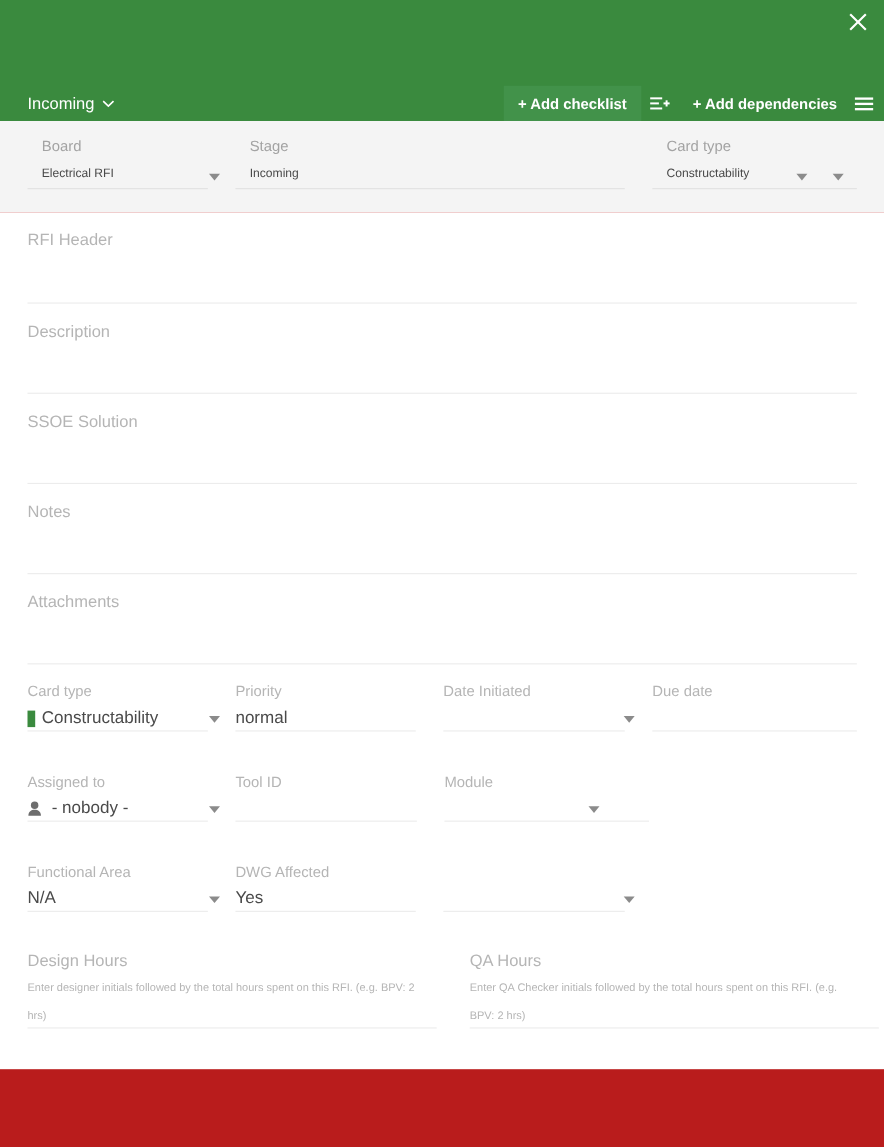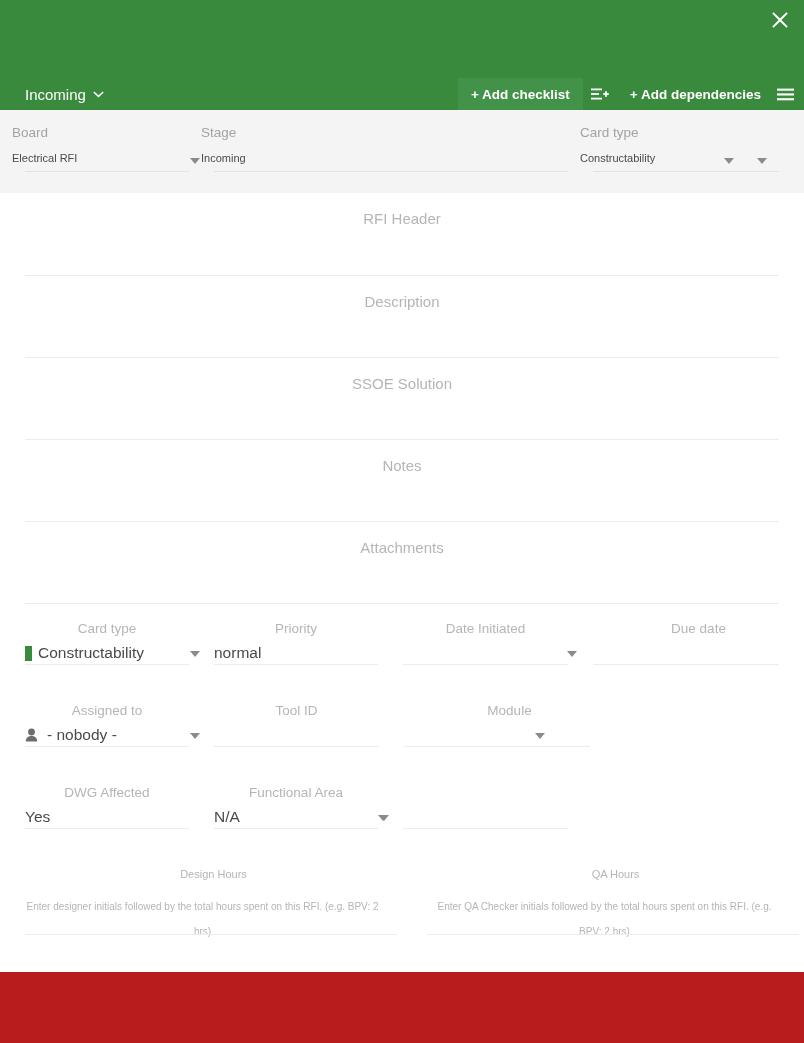"Board" .sel-cell { padding: 15px 0 0 12px -> 15px 0 0 38px }
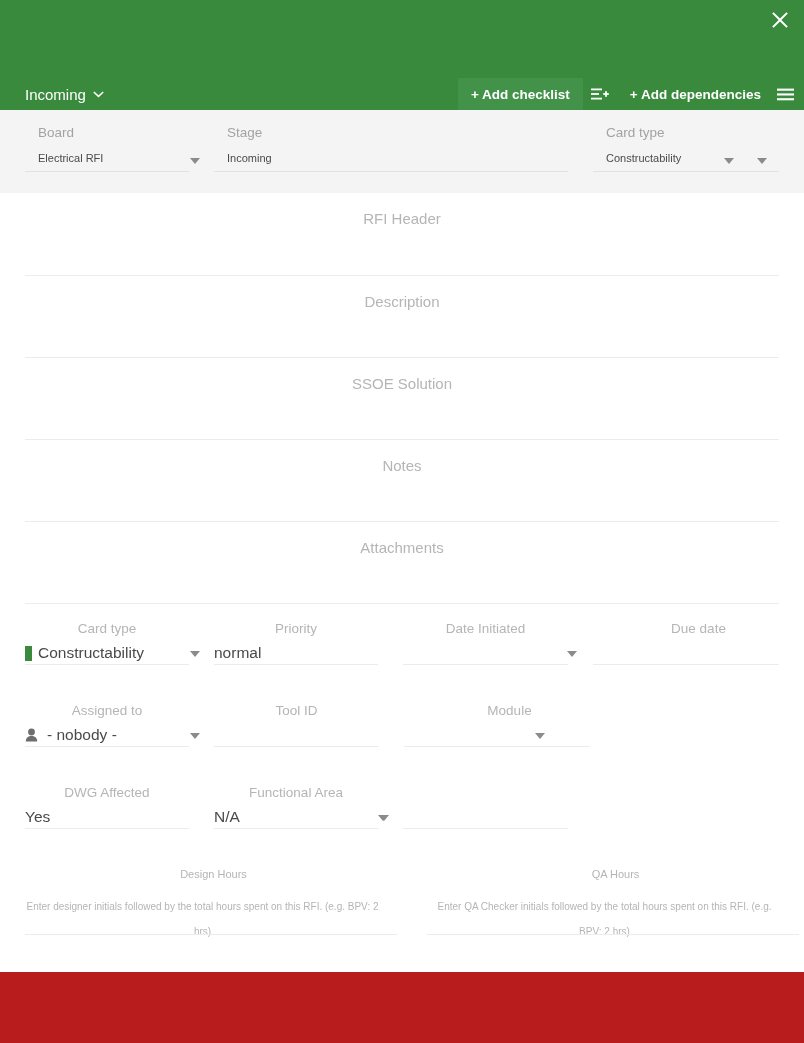"RFI Header" .form-card { text-align: center -> none }
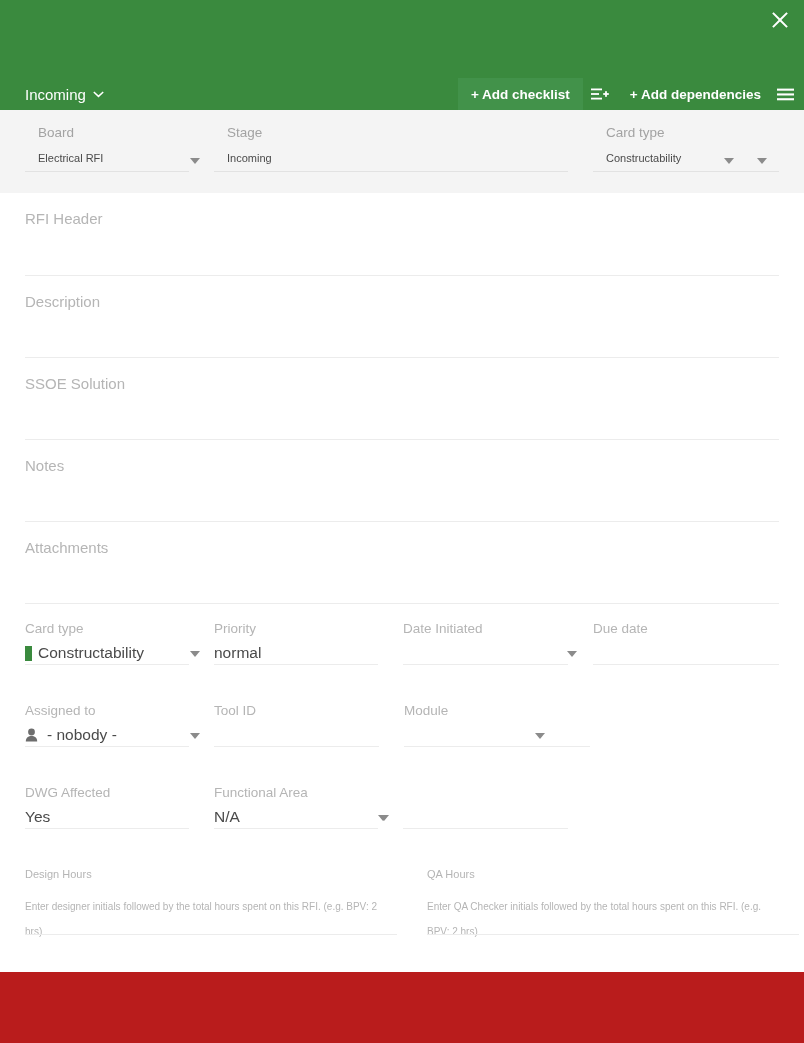"DWG Affected" div.fcell { order: before "Functional Area" -> after "Functional Area" }
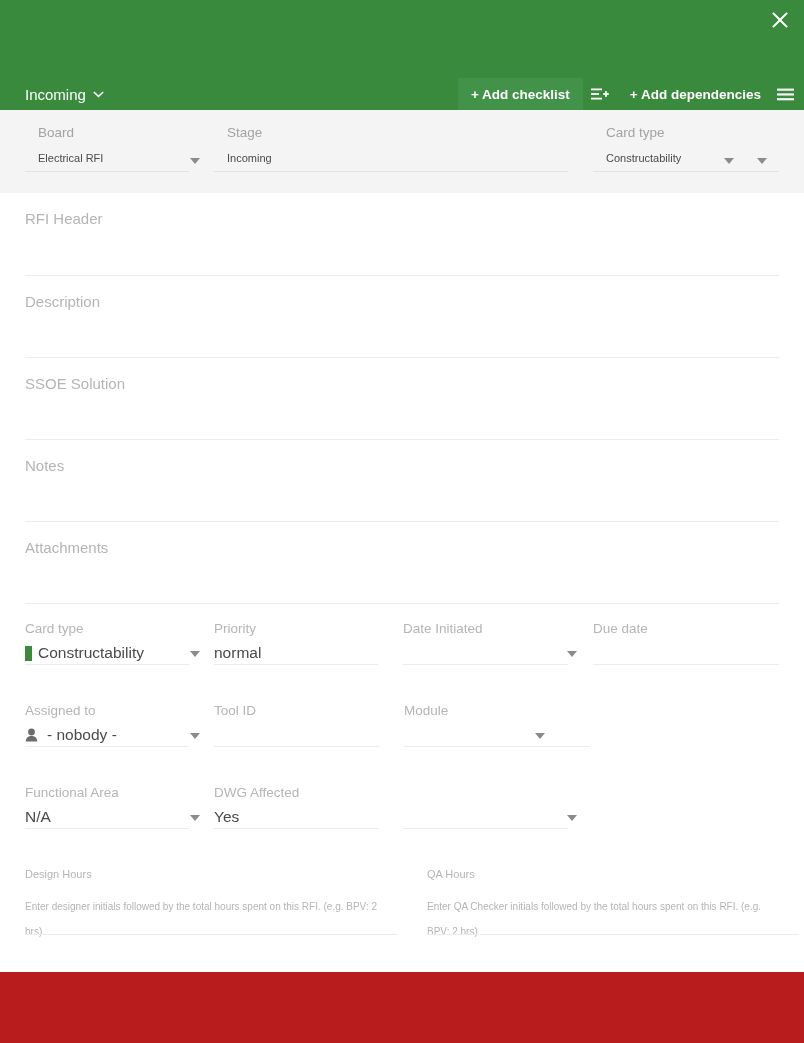"Design Hours" .h-label { font-size: 11px -> 15px; margin-bottom: 12px -> 4px }
